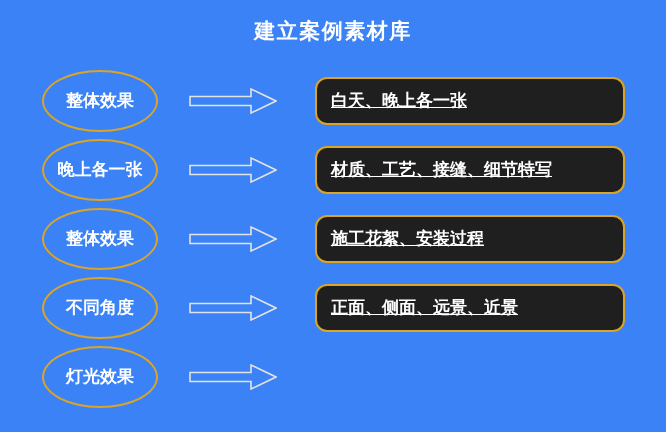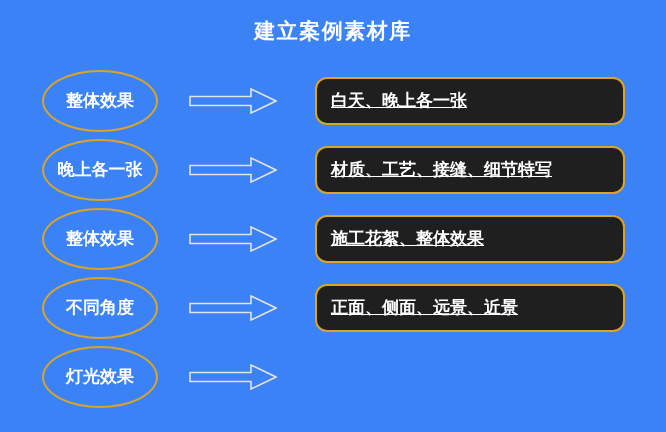"施工花絮、整体效果" span { text: 整体效果 -> 安装过程 }
